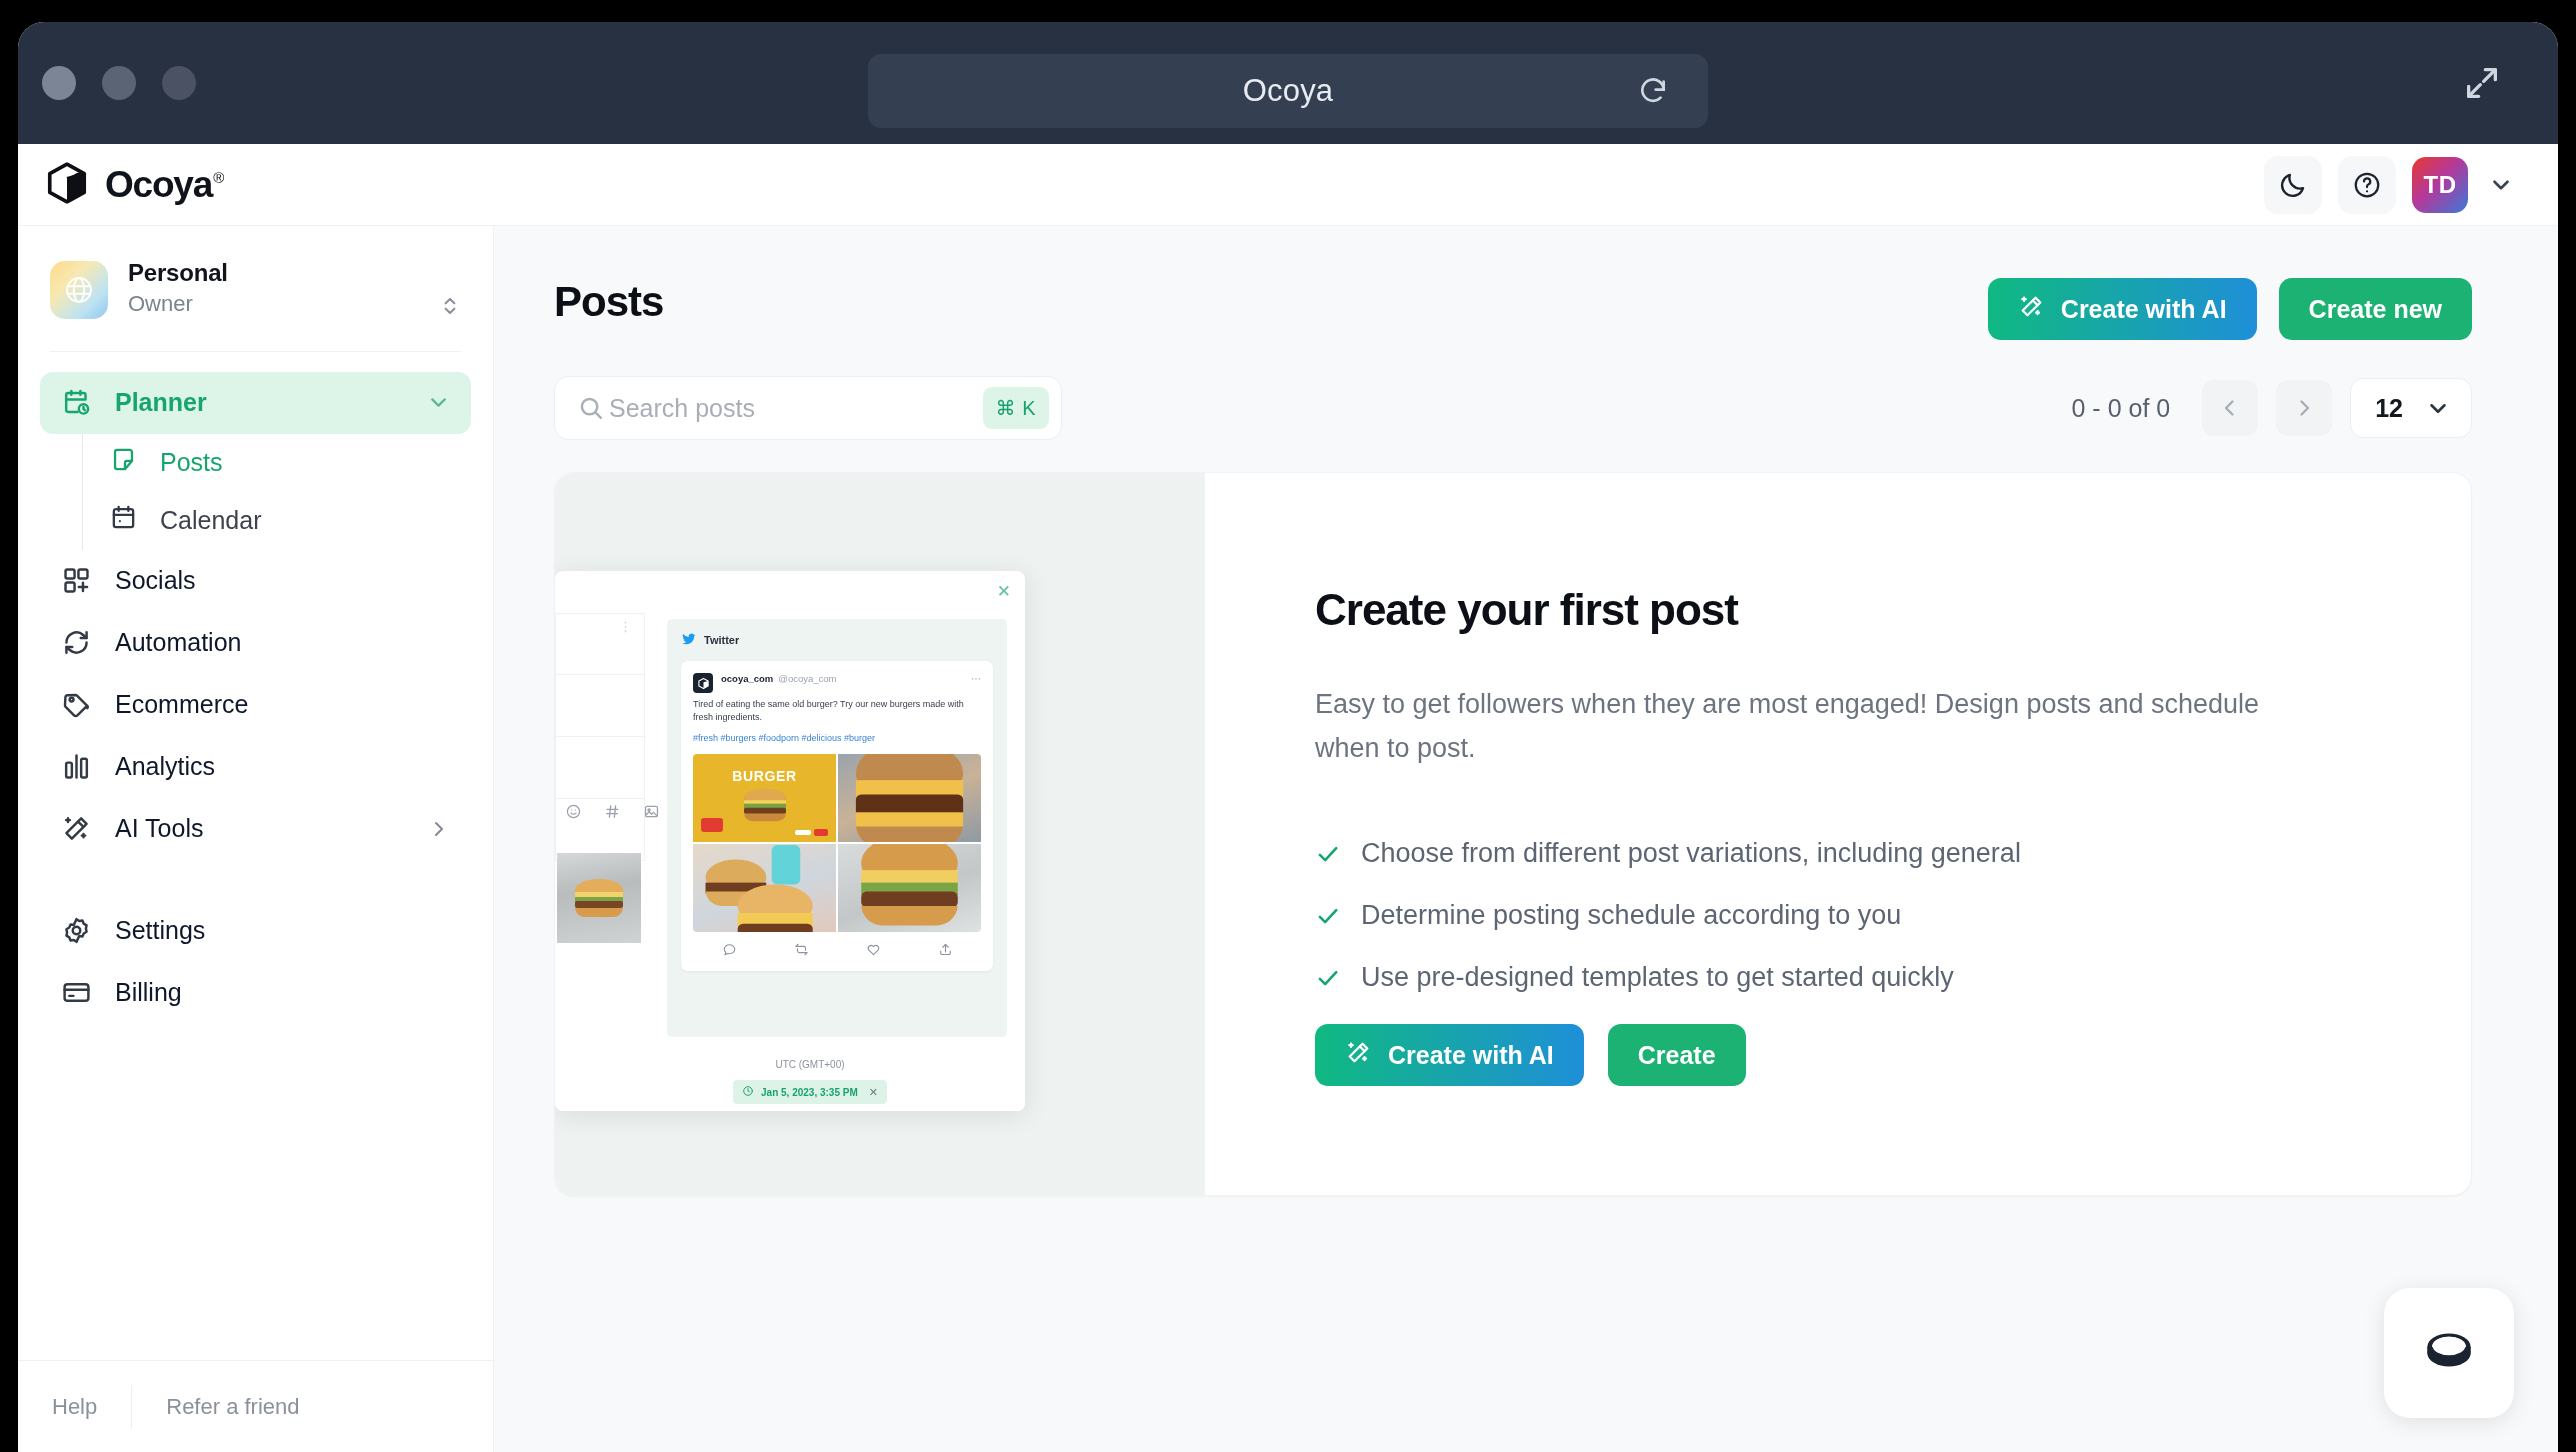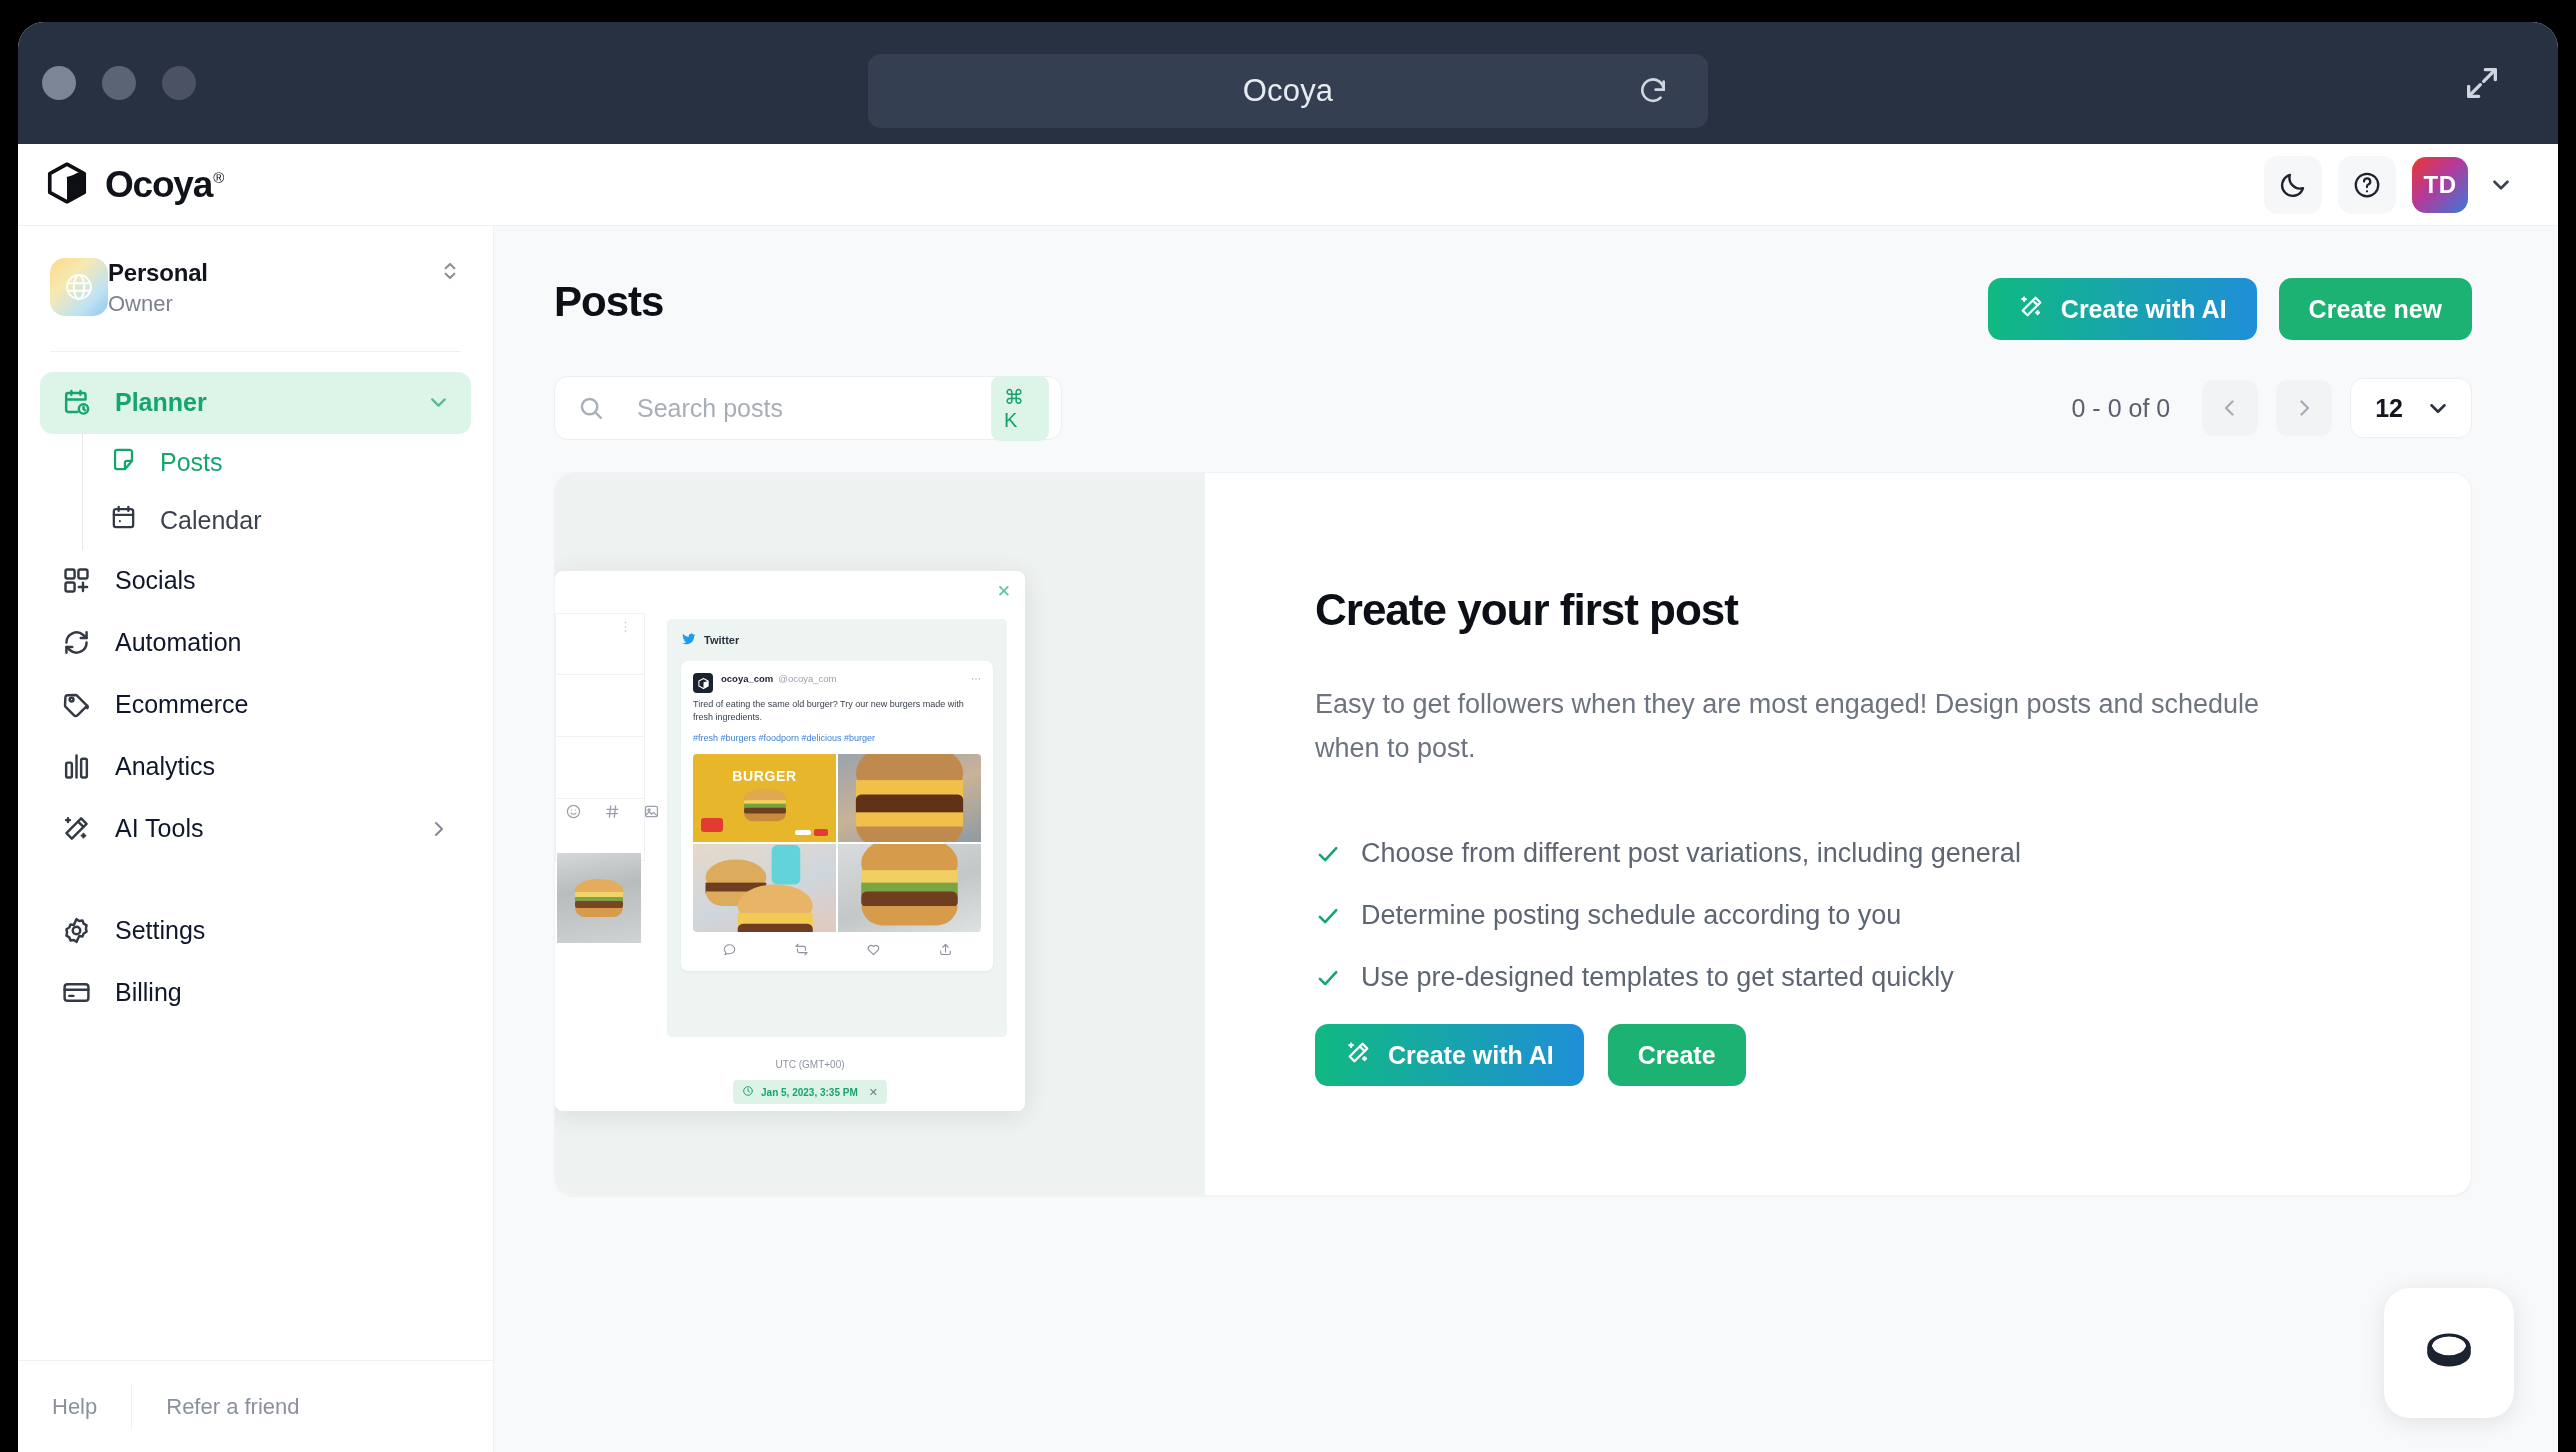"Personal" #workspace { align-items: flex-start -> flex-end; gap: none -> 20px }
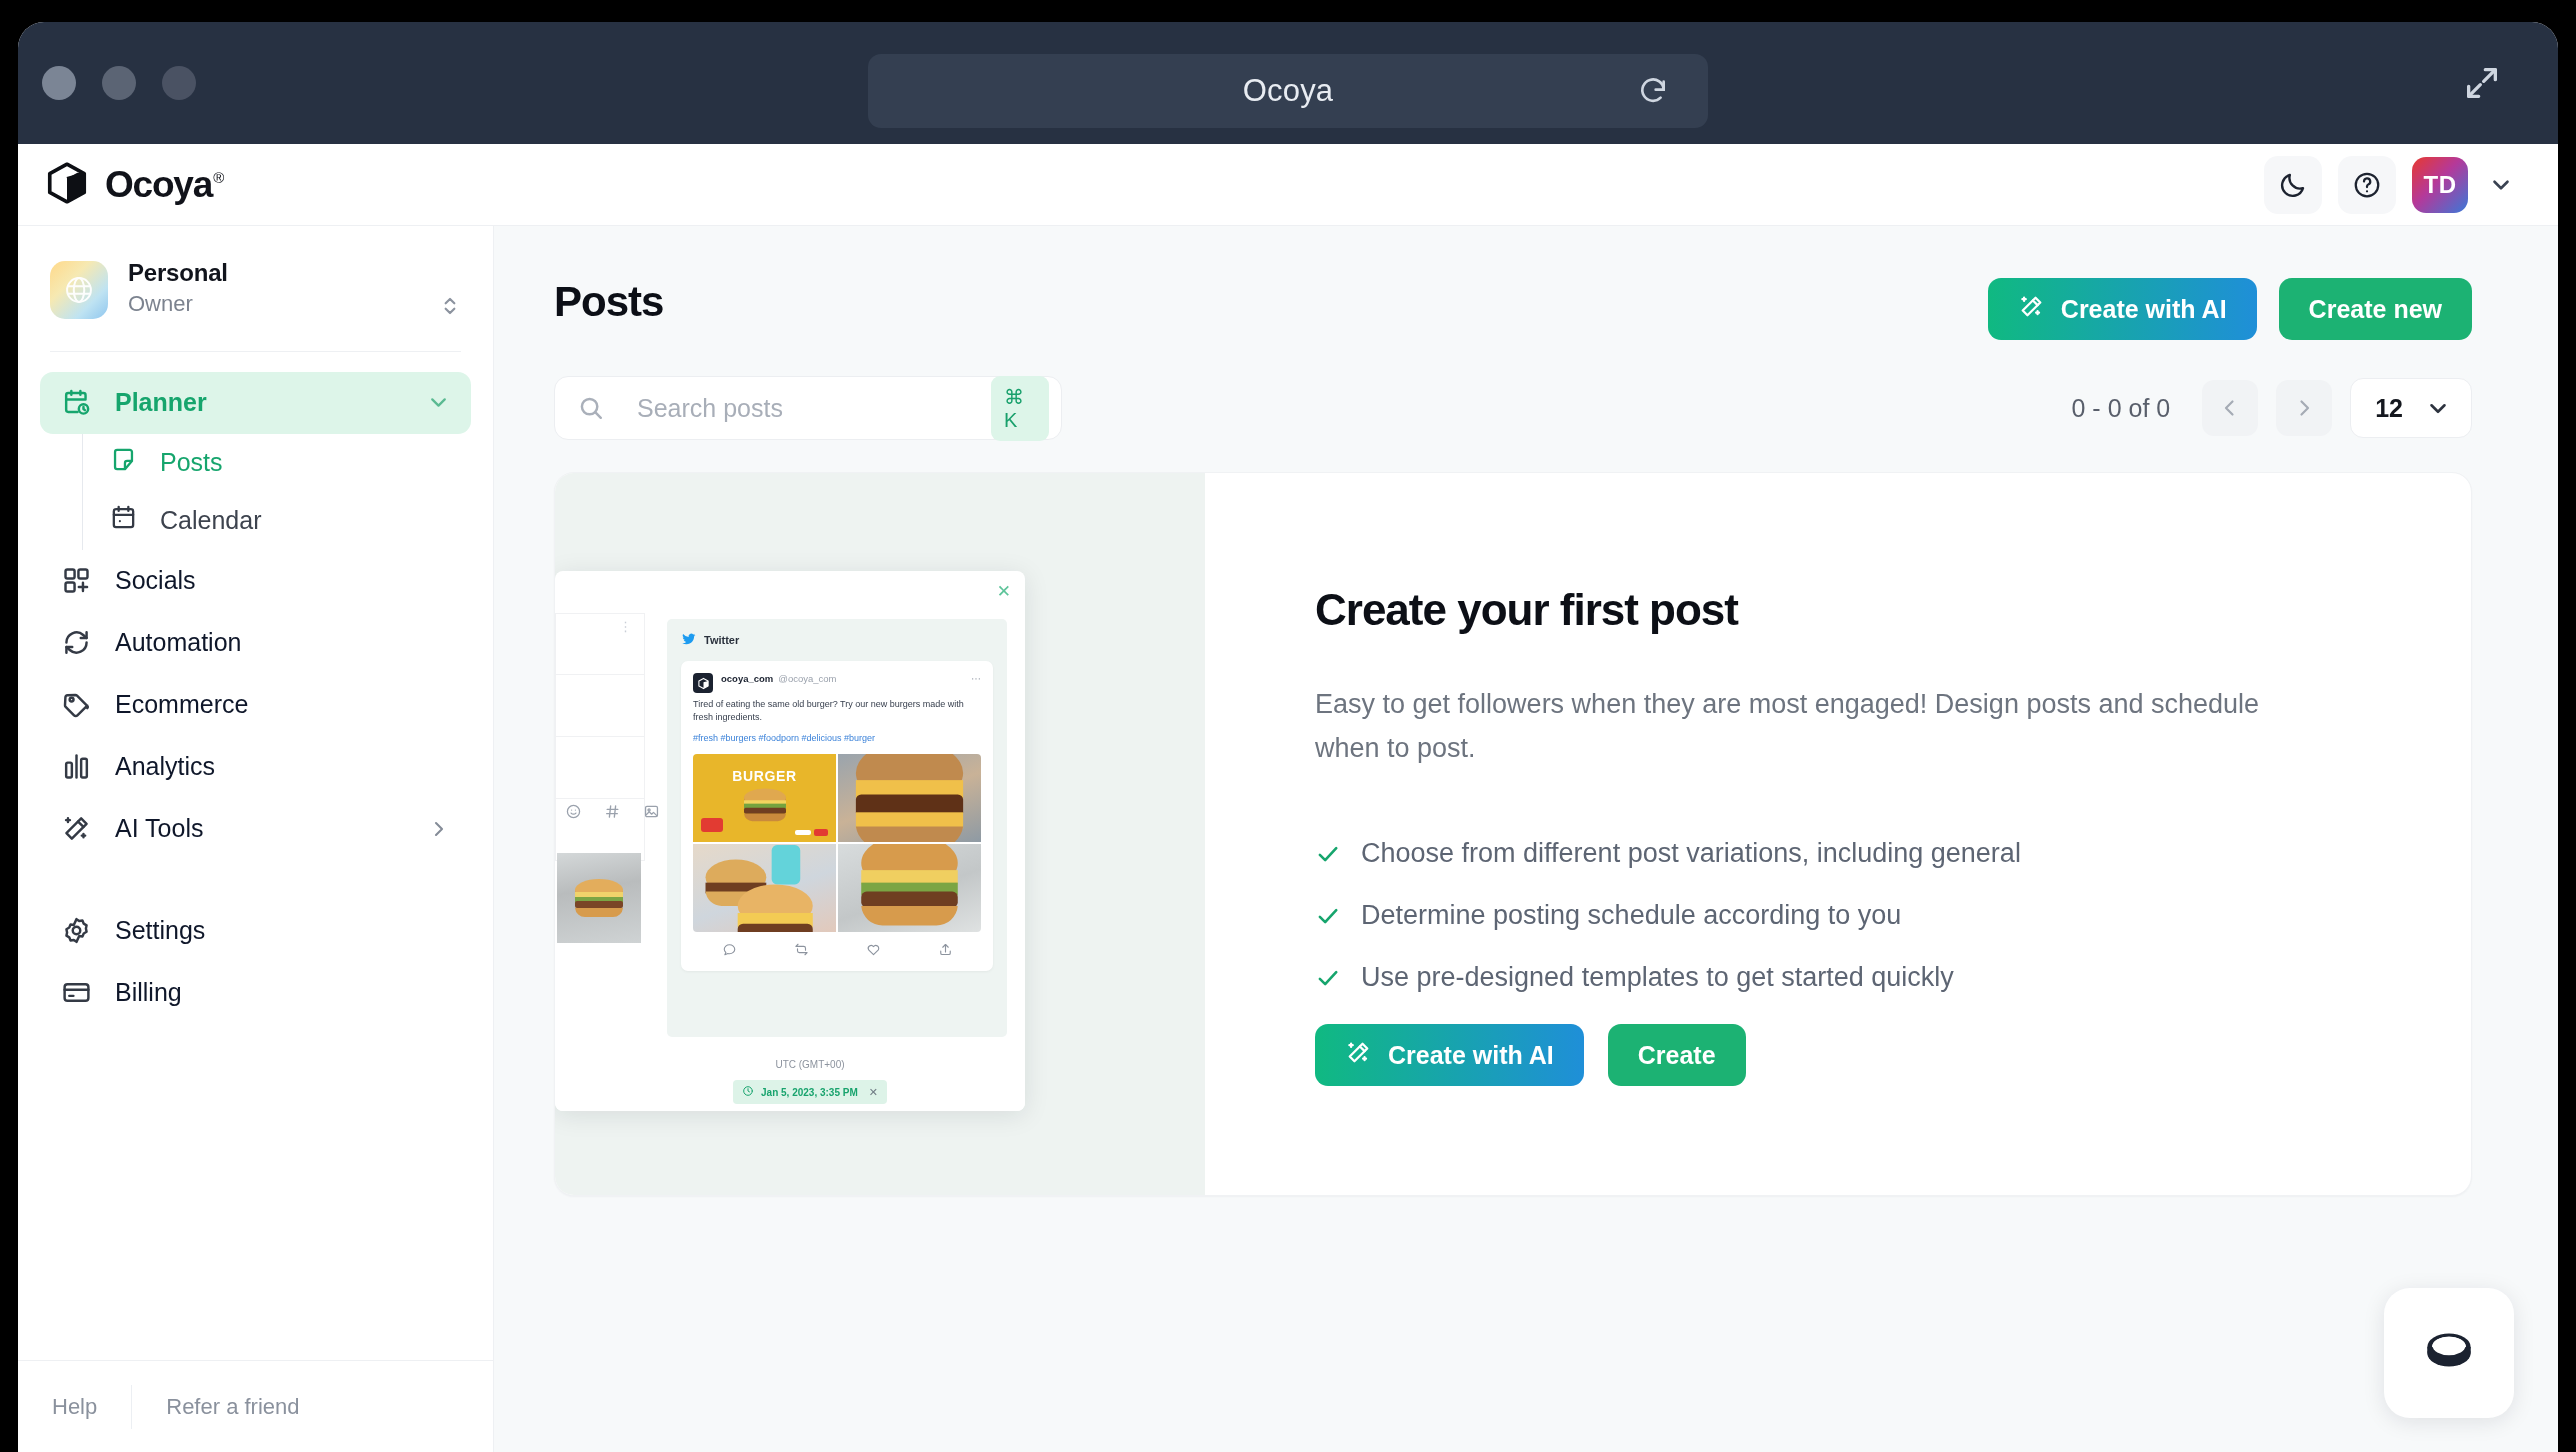"Search posts" #search-wrap { gap: 32px -> 4px }
